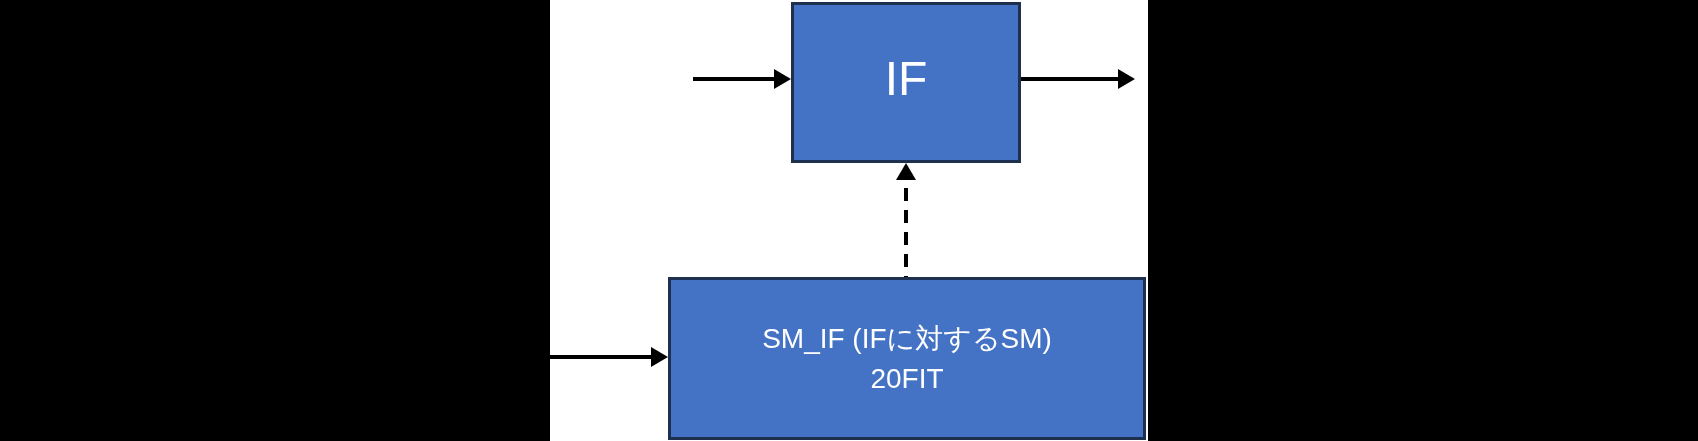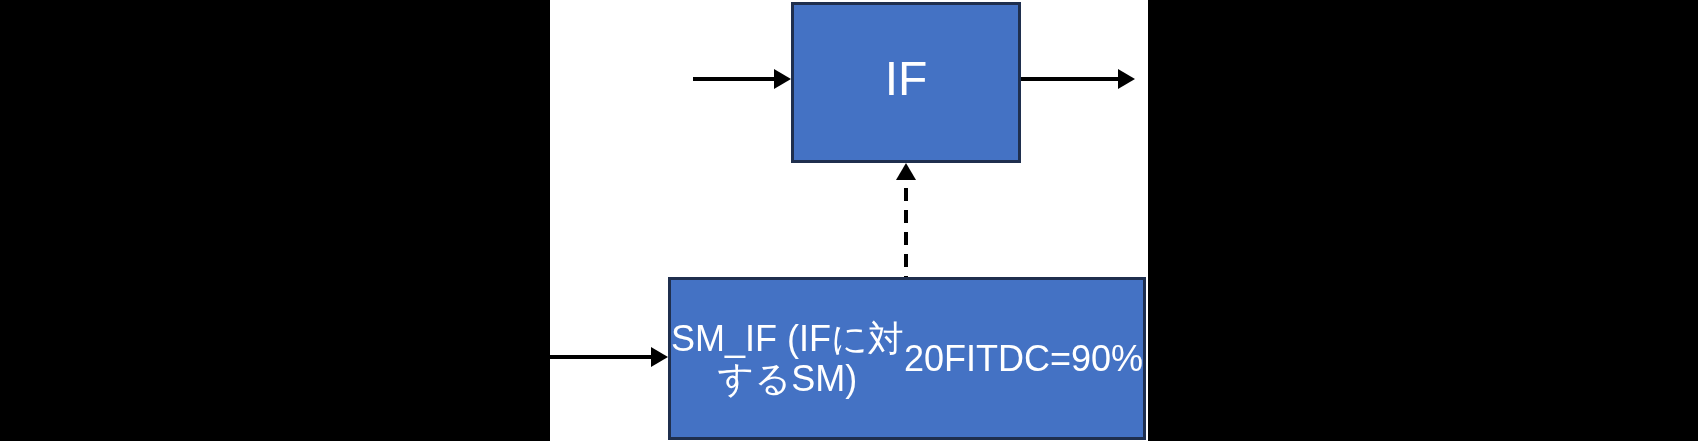"IF" .node { flex-direction: row -> column }
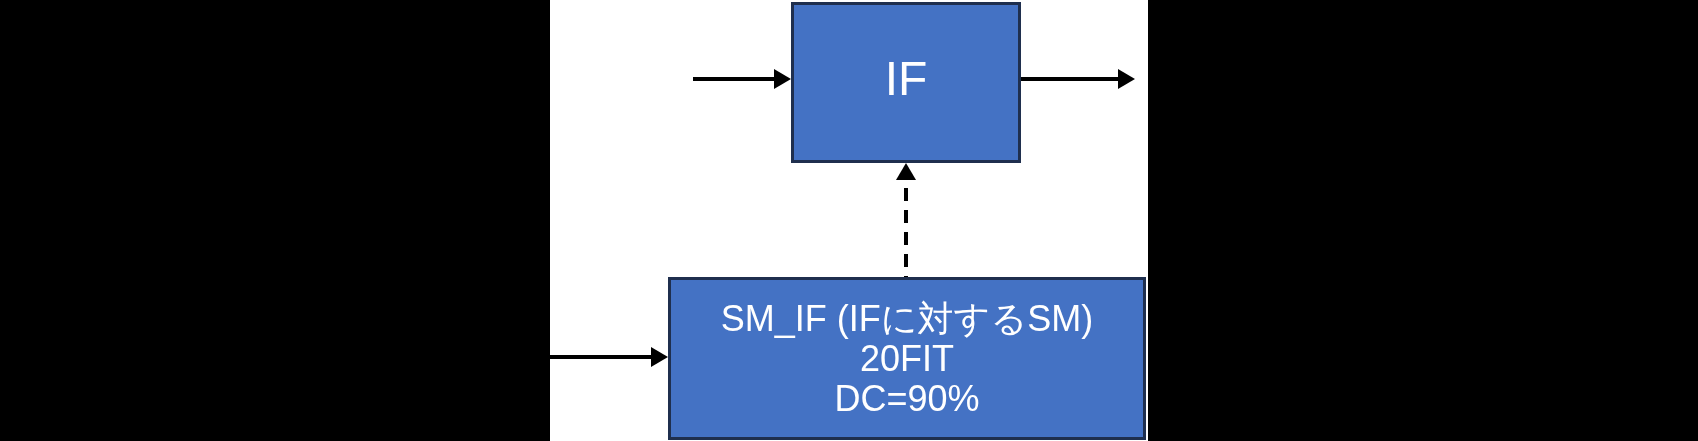"SM_IF (IFに対するSM)" .node-sm { font-size: 36px -> 28px }
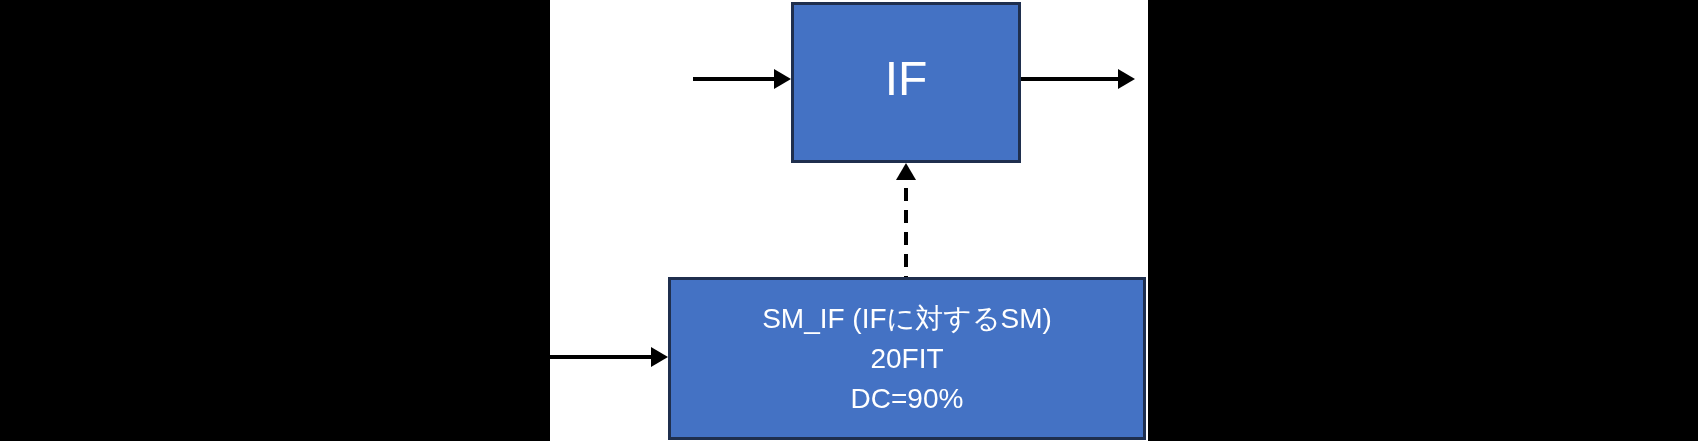"DC=90%" div { html: <div>DC=90%</div> -> none }
